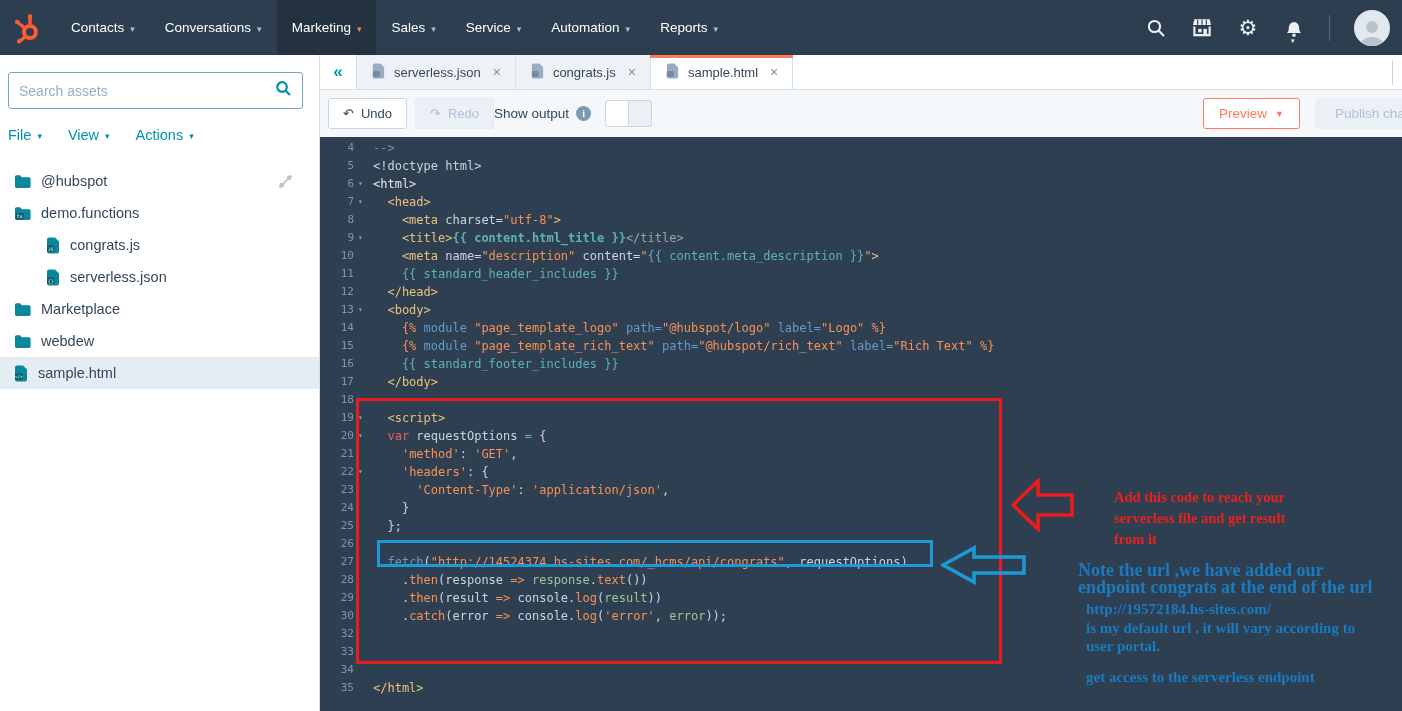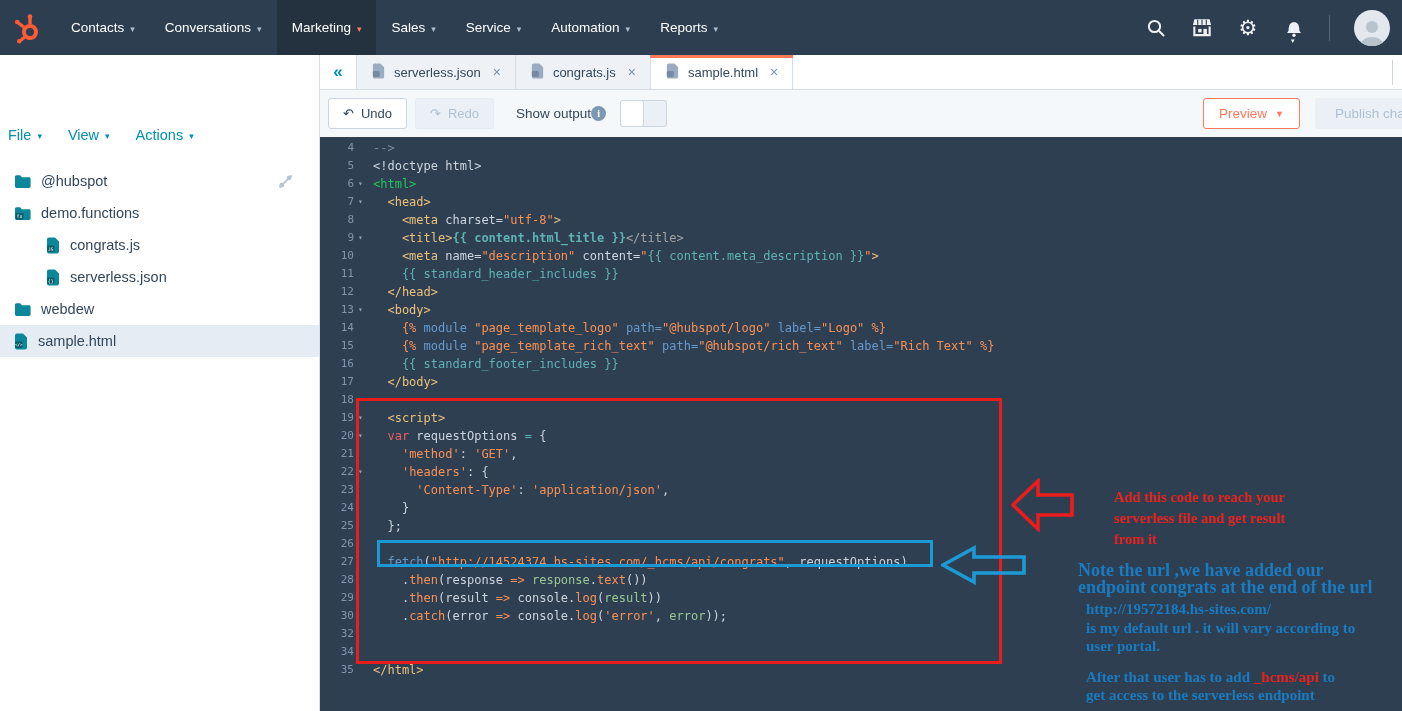"Search assets" div.search-box { html: none -> <div> <input> <span> <svg> <circle></circle> <line></line> </svg> </span> </div> }
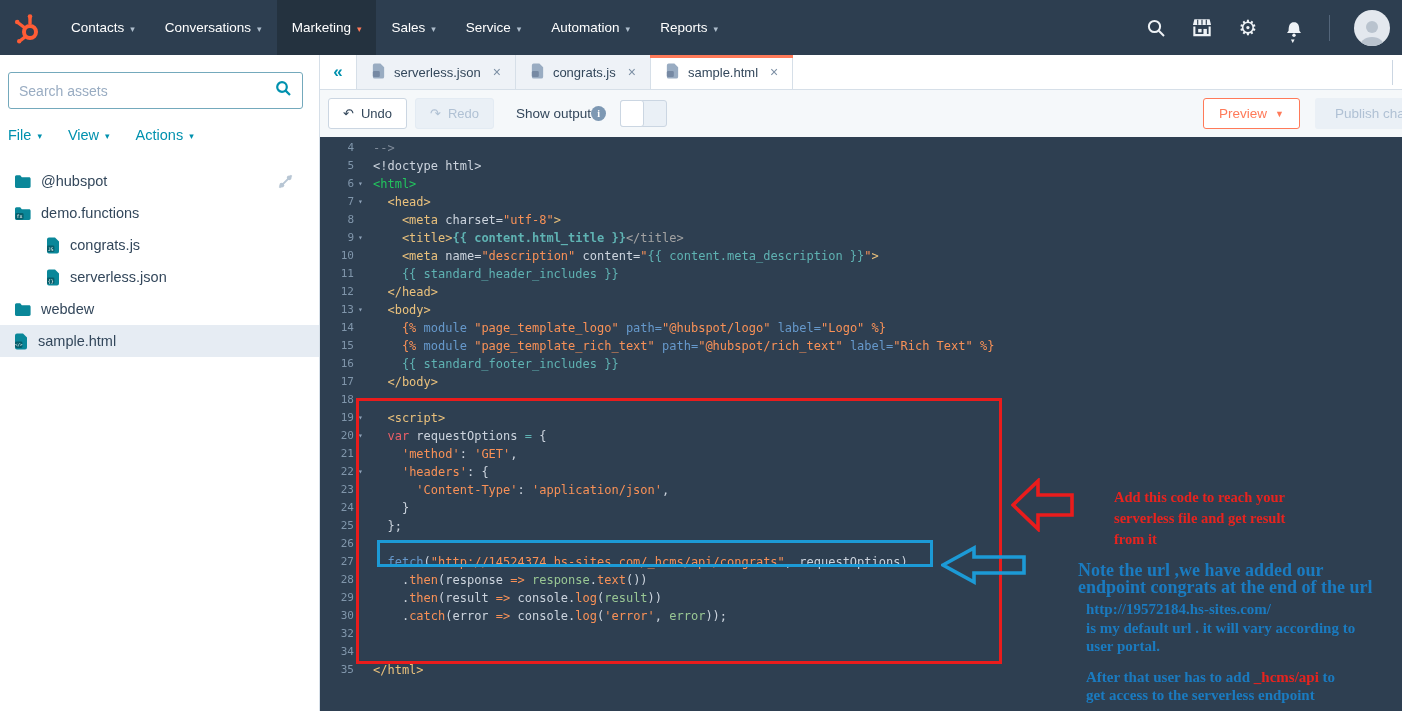"Show output" .show-output { gap: none -> 7px; margin-left: 22px -> none }
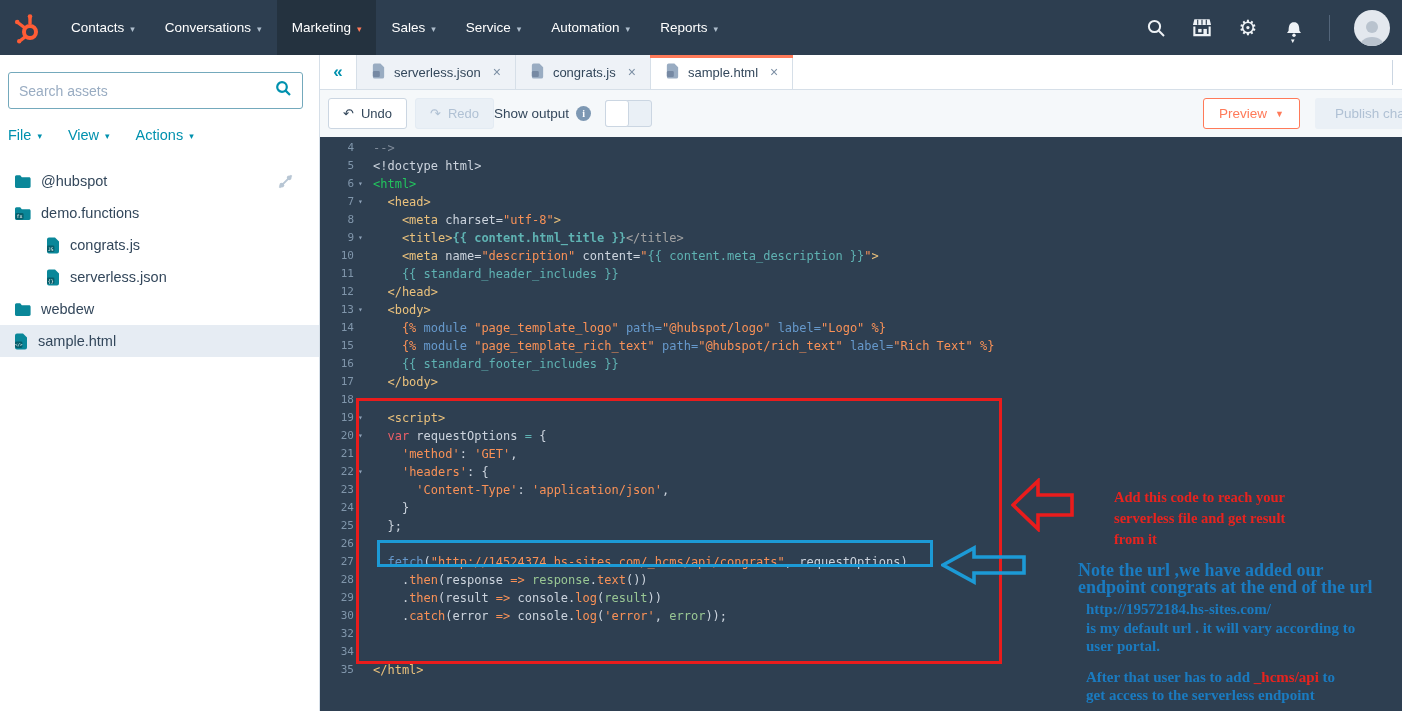"<html>" span { color: #22c55e -> #e5e5e5 }
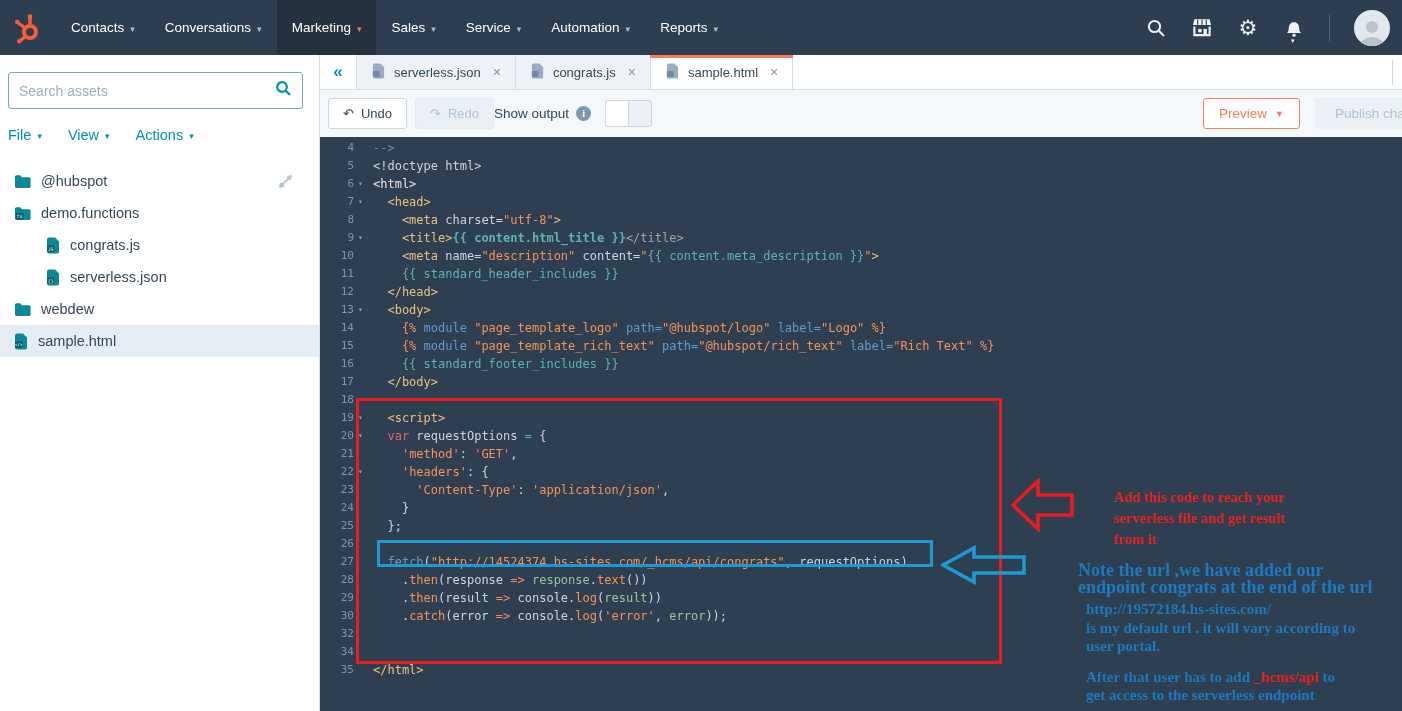"Marketplace" div.trow { html: none -> <div> <span> <svg> <path></path> </svg> </span> <span>Marketplace</span> </div> }
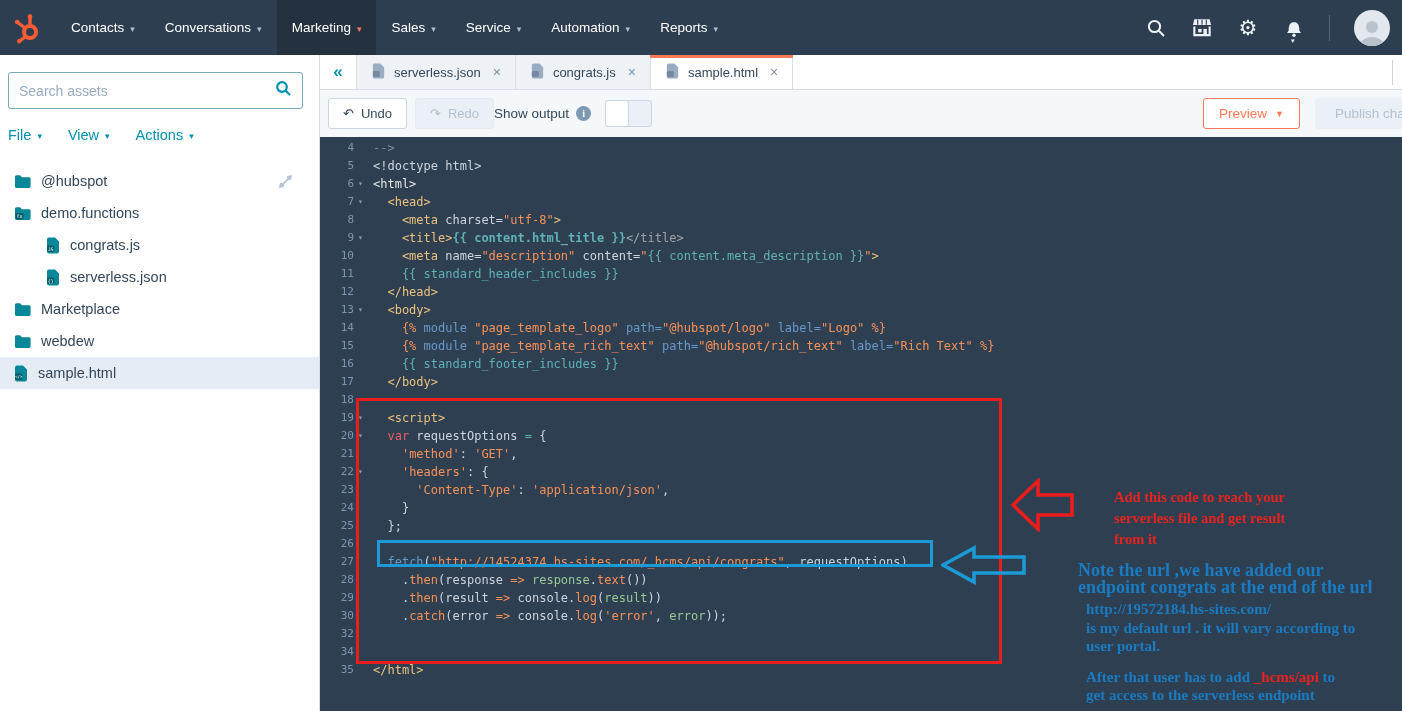"33" div.cl { html: none -> <div> <span>33</span> <span></span> <span></span> </div> }
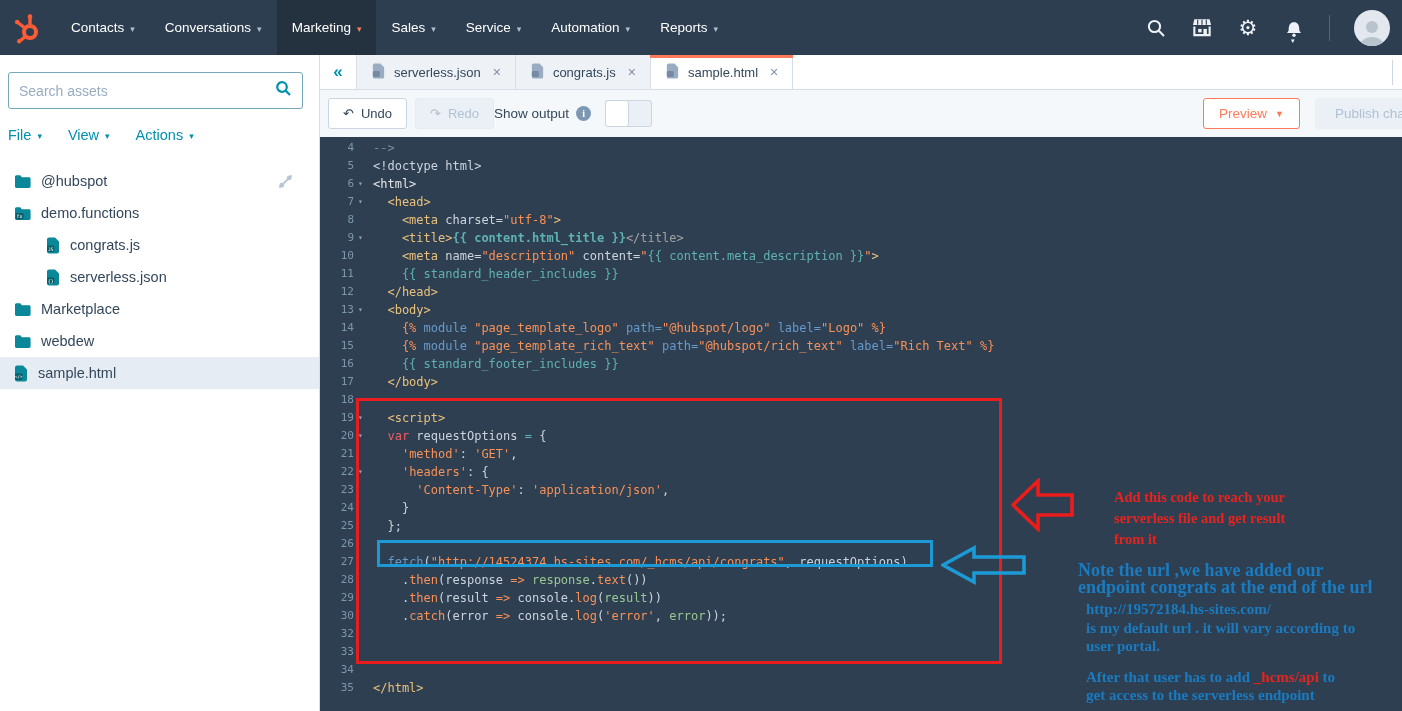"After that user has to" div { html: <div><span>After that user has to add </span><span>_hcms/api</span><span> to</span></div> -> none }
